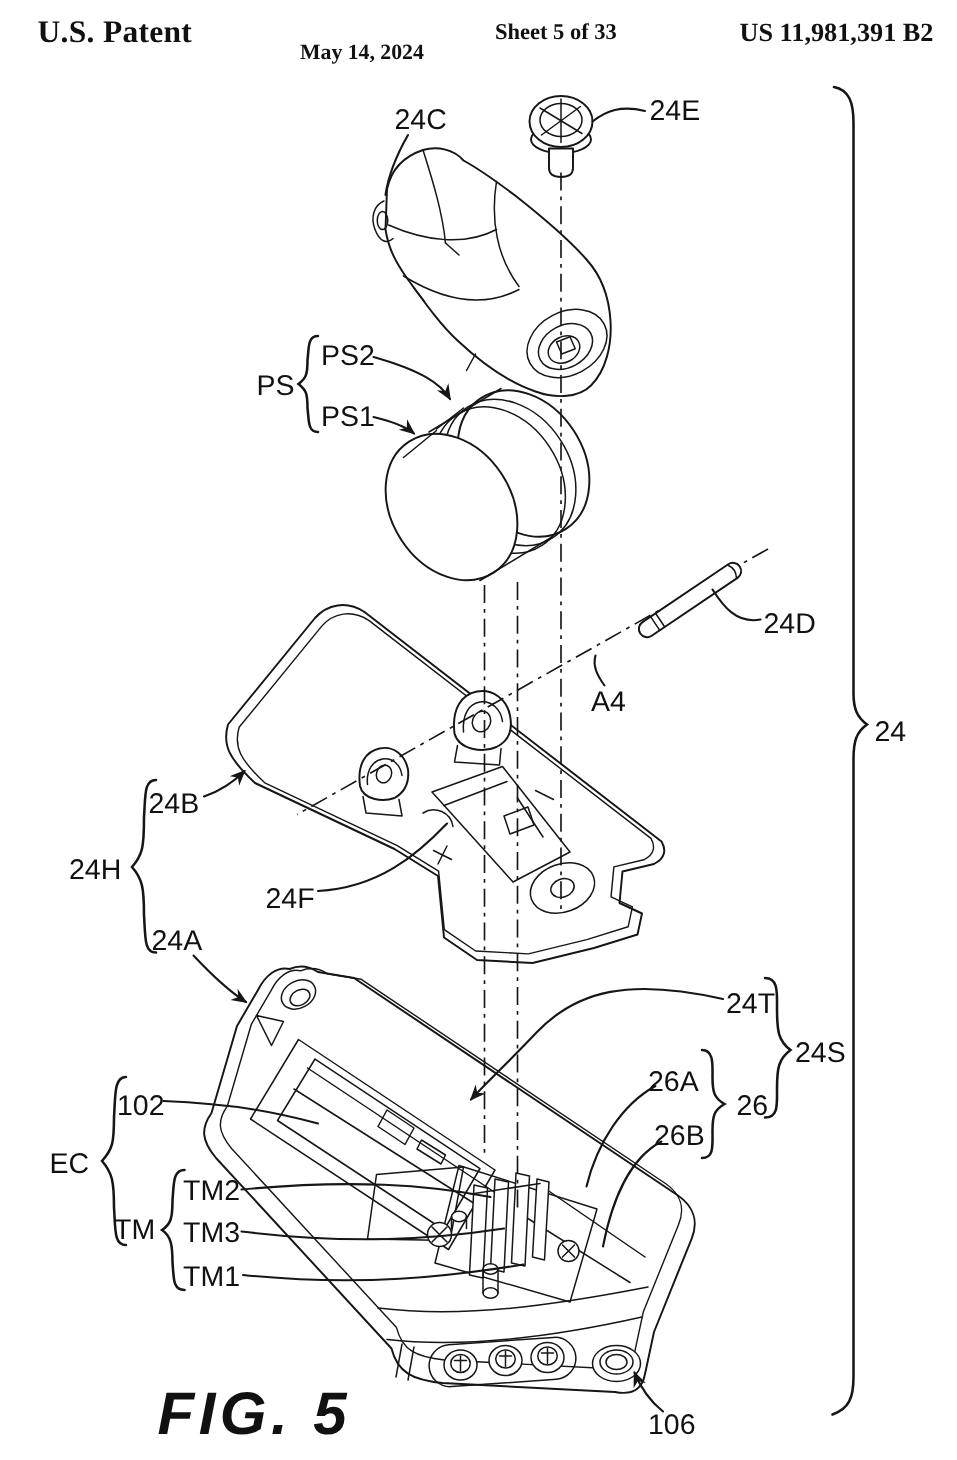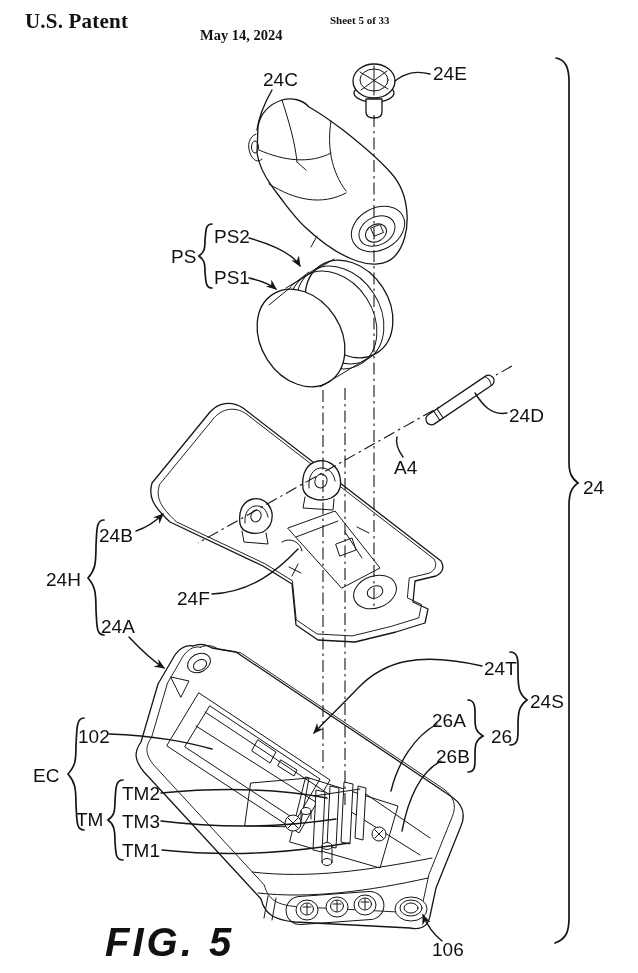"Sheet 5 of 33" .hdr-sheet { font-size: 11px -> 15px }
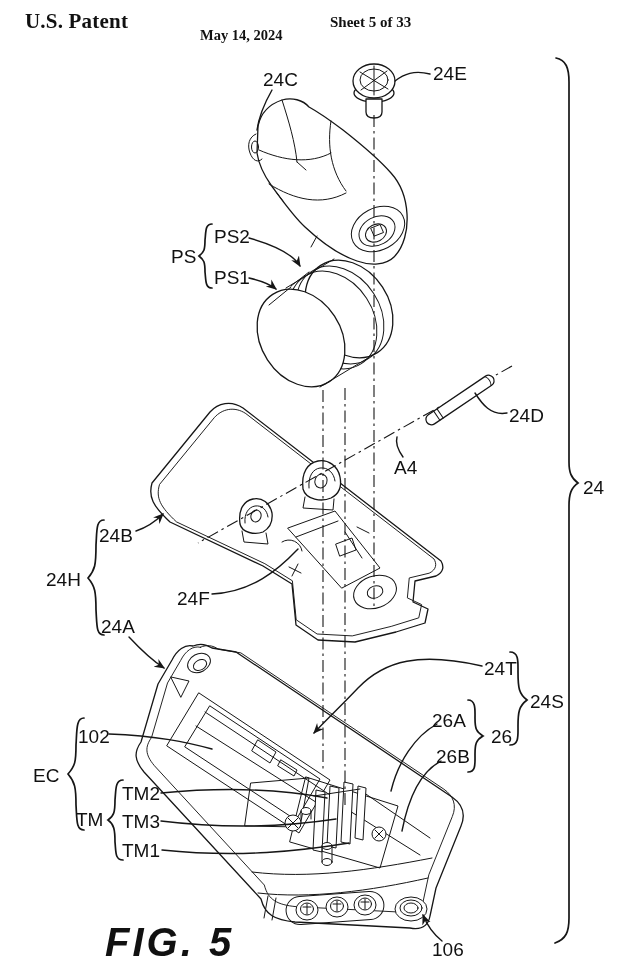"US 11,981,391 B2" span.hdr { html: none -> <span>US 11,981,391 B2</span> }
